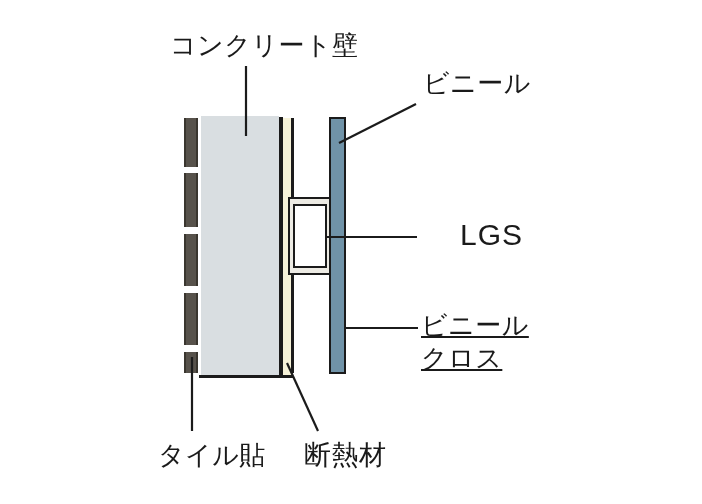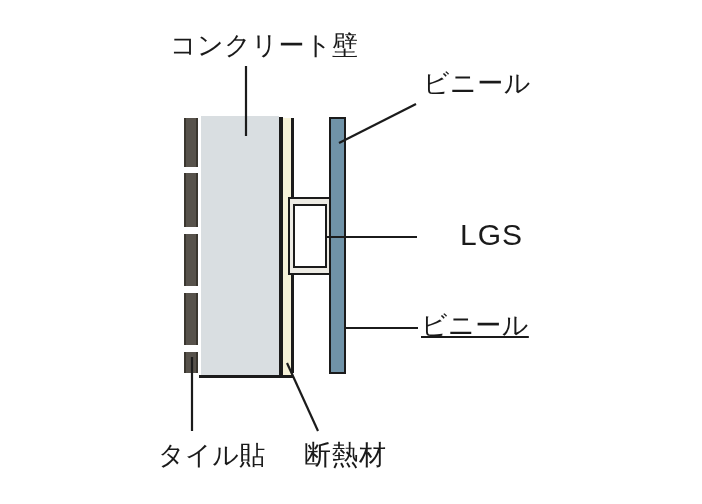"クロス" div { html: none -> <div>クロス</div> }
